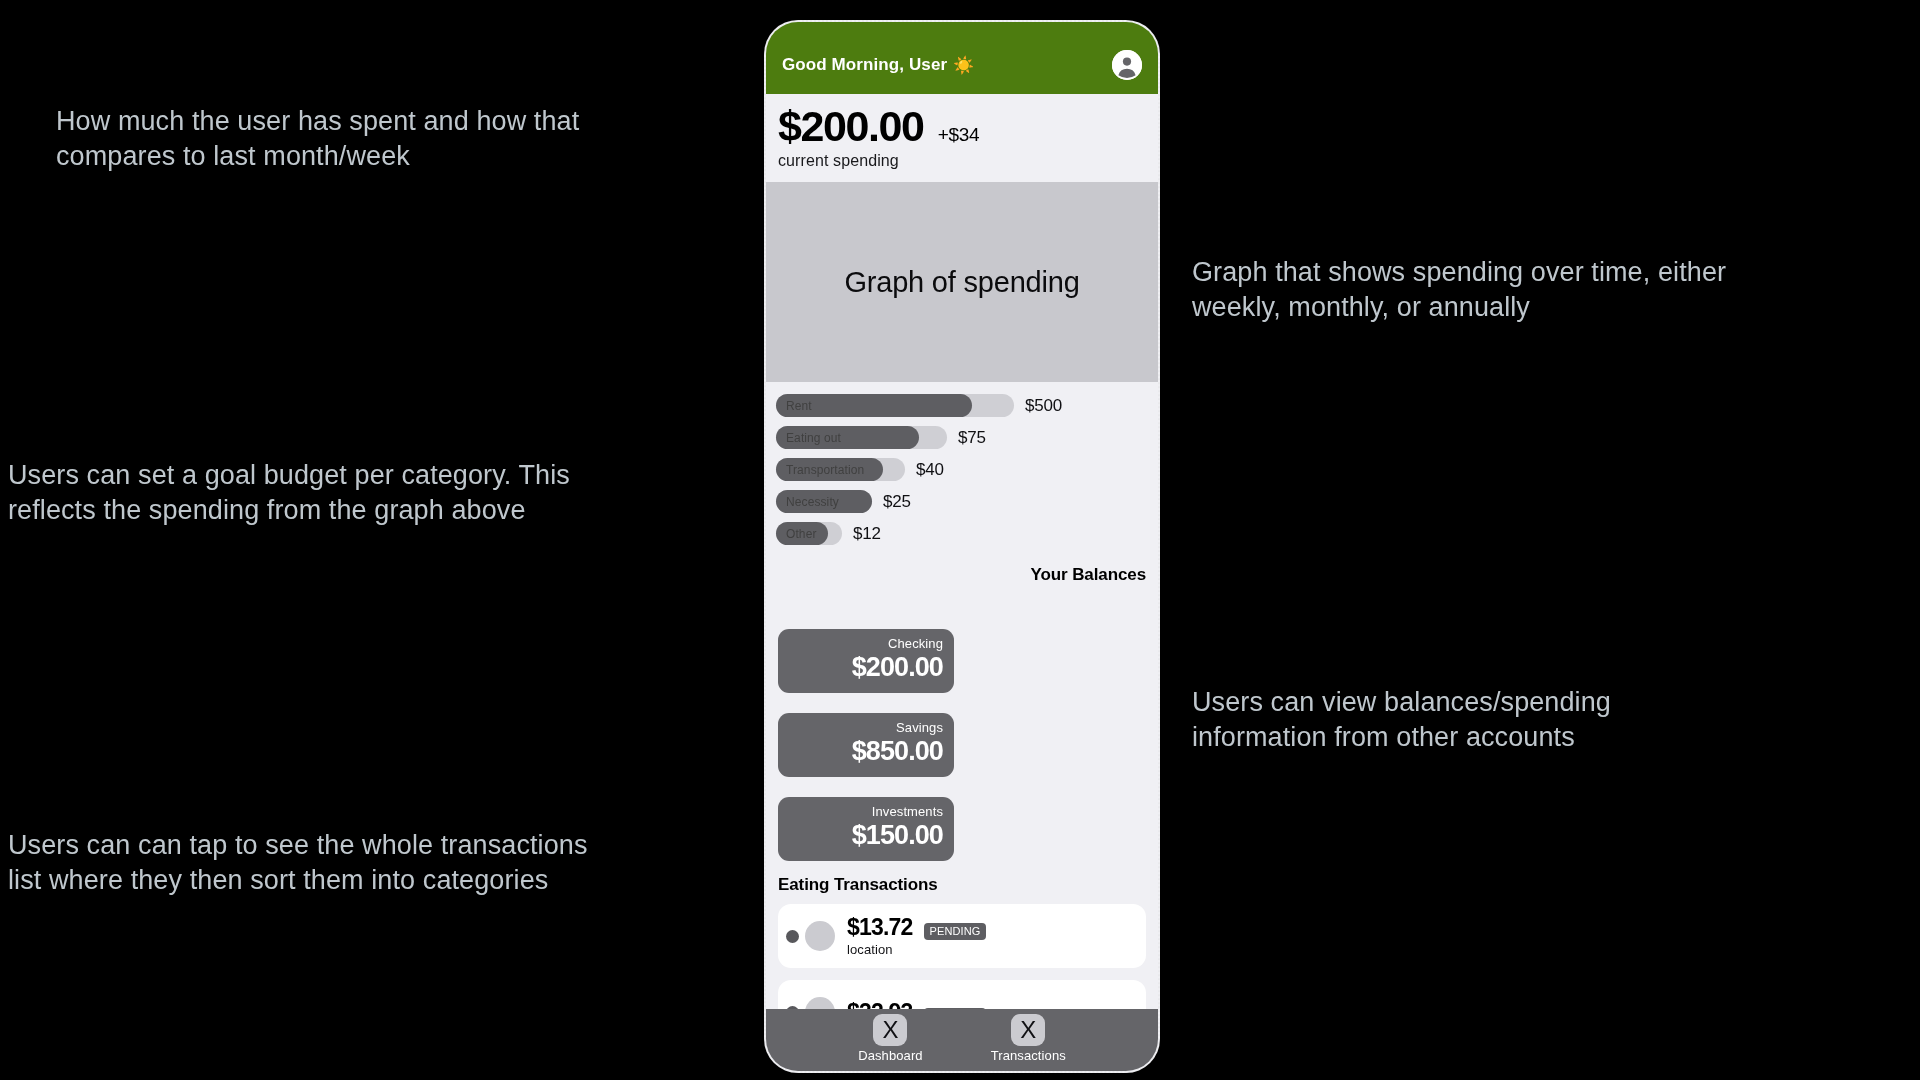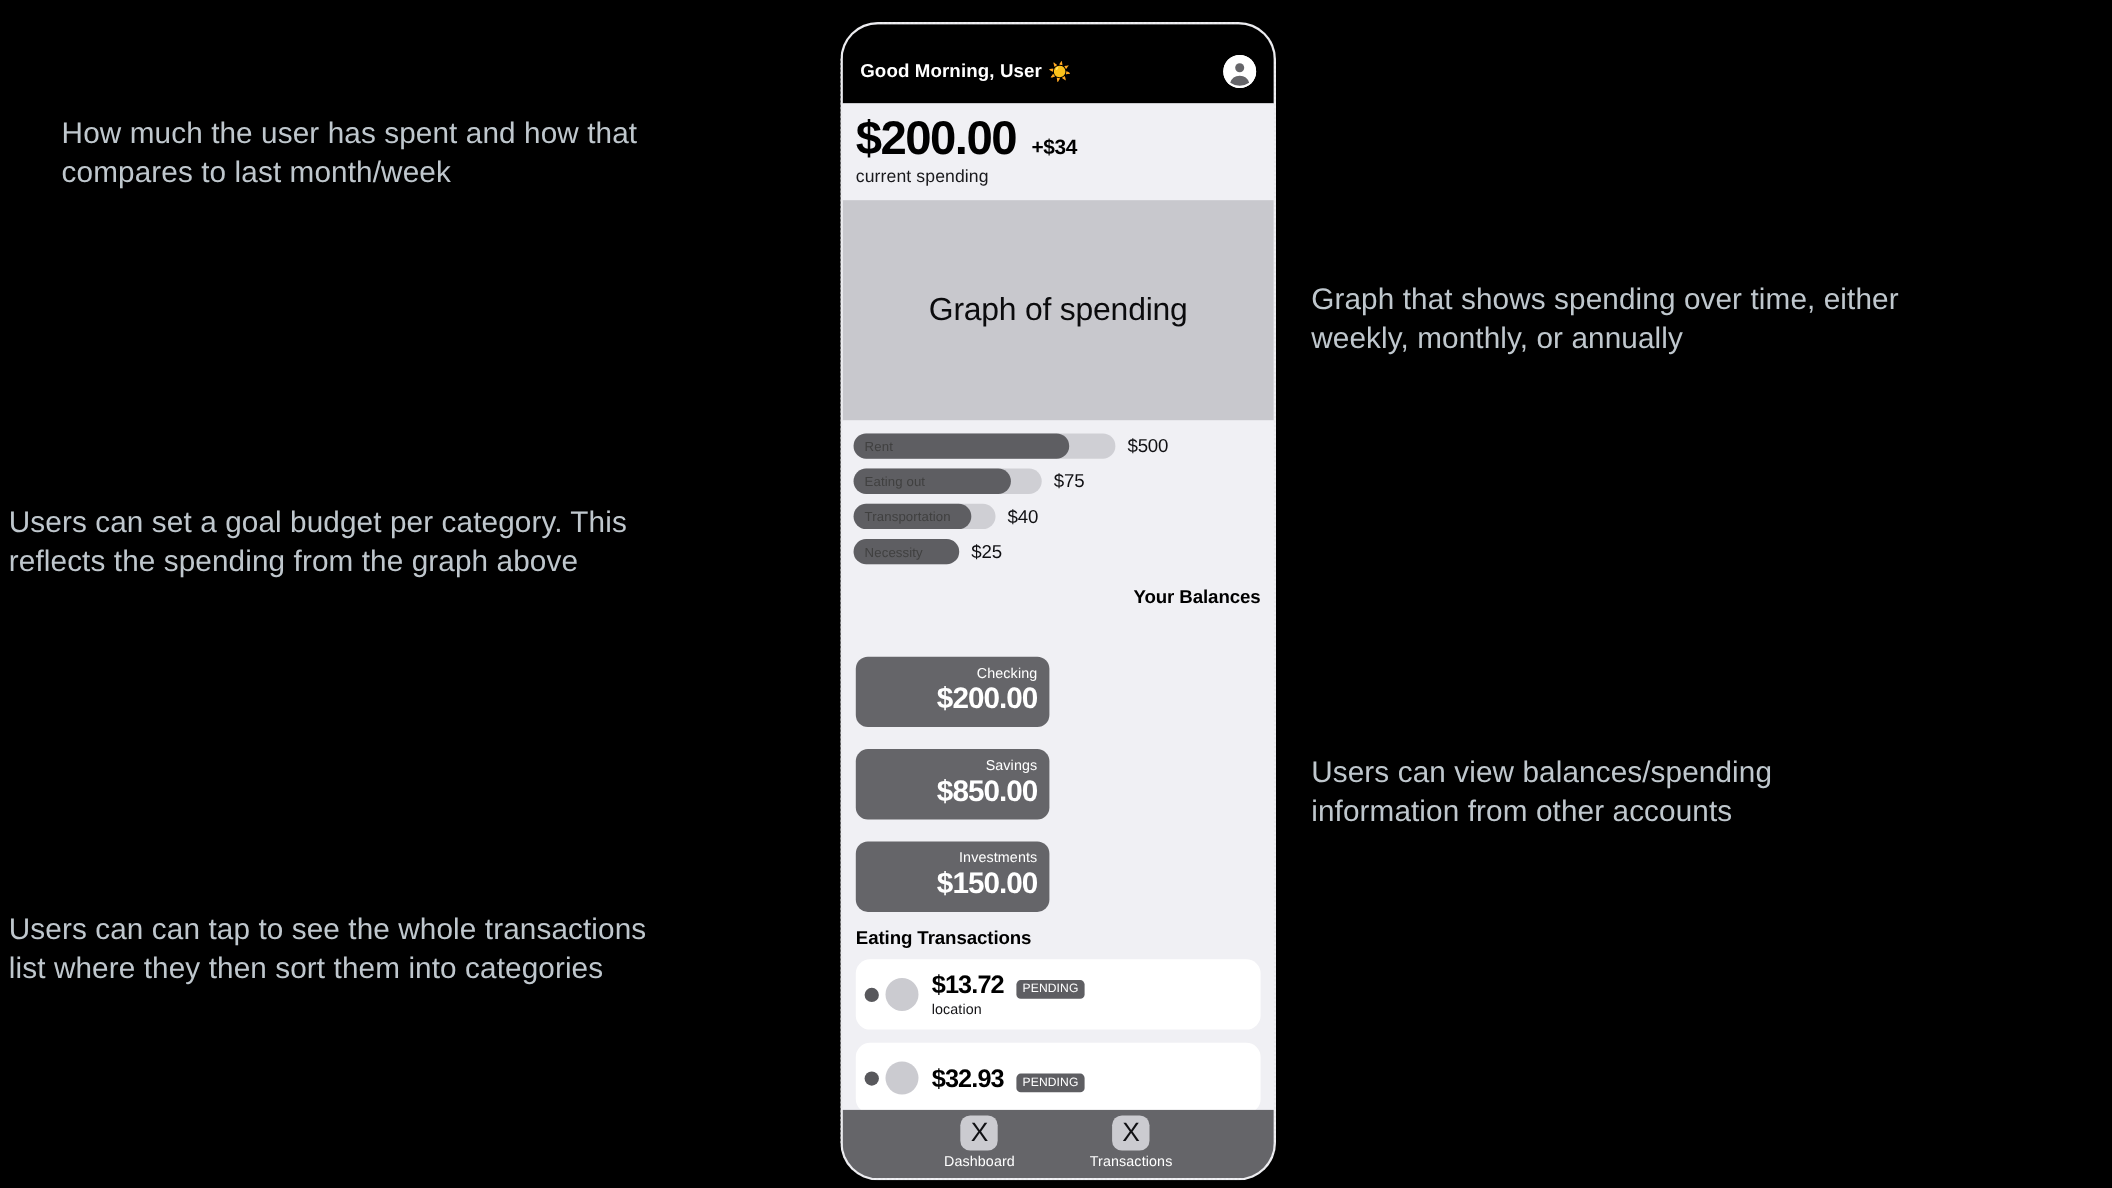"Good Morning, User" #phone-header { background: #000000 -> #4d7c0f }
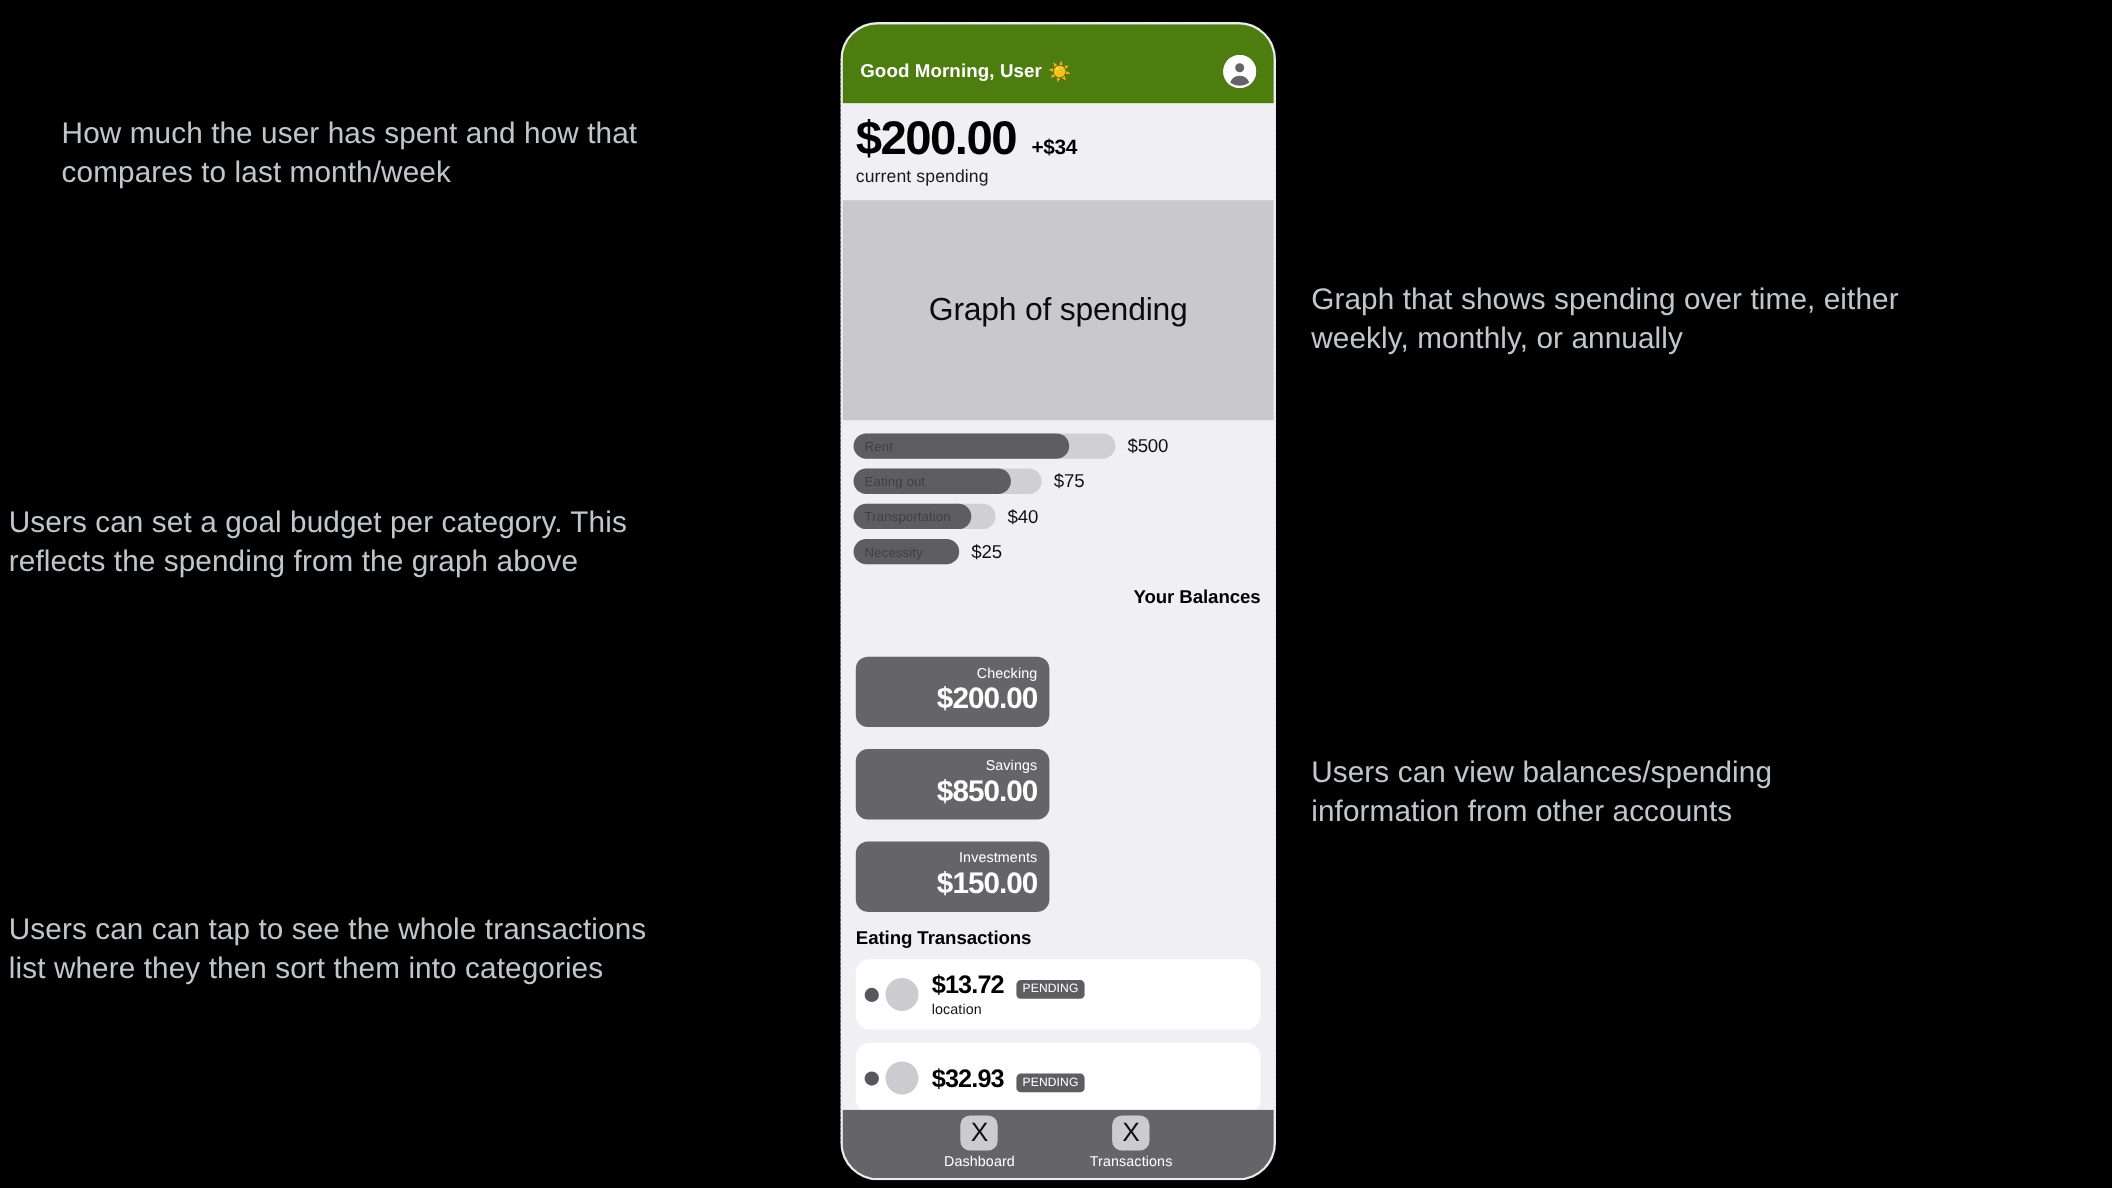"+$34" #spending-delta { font-weight: bold -> normal }
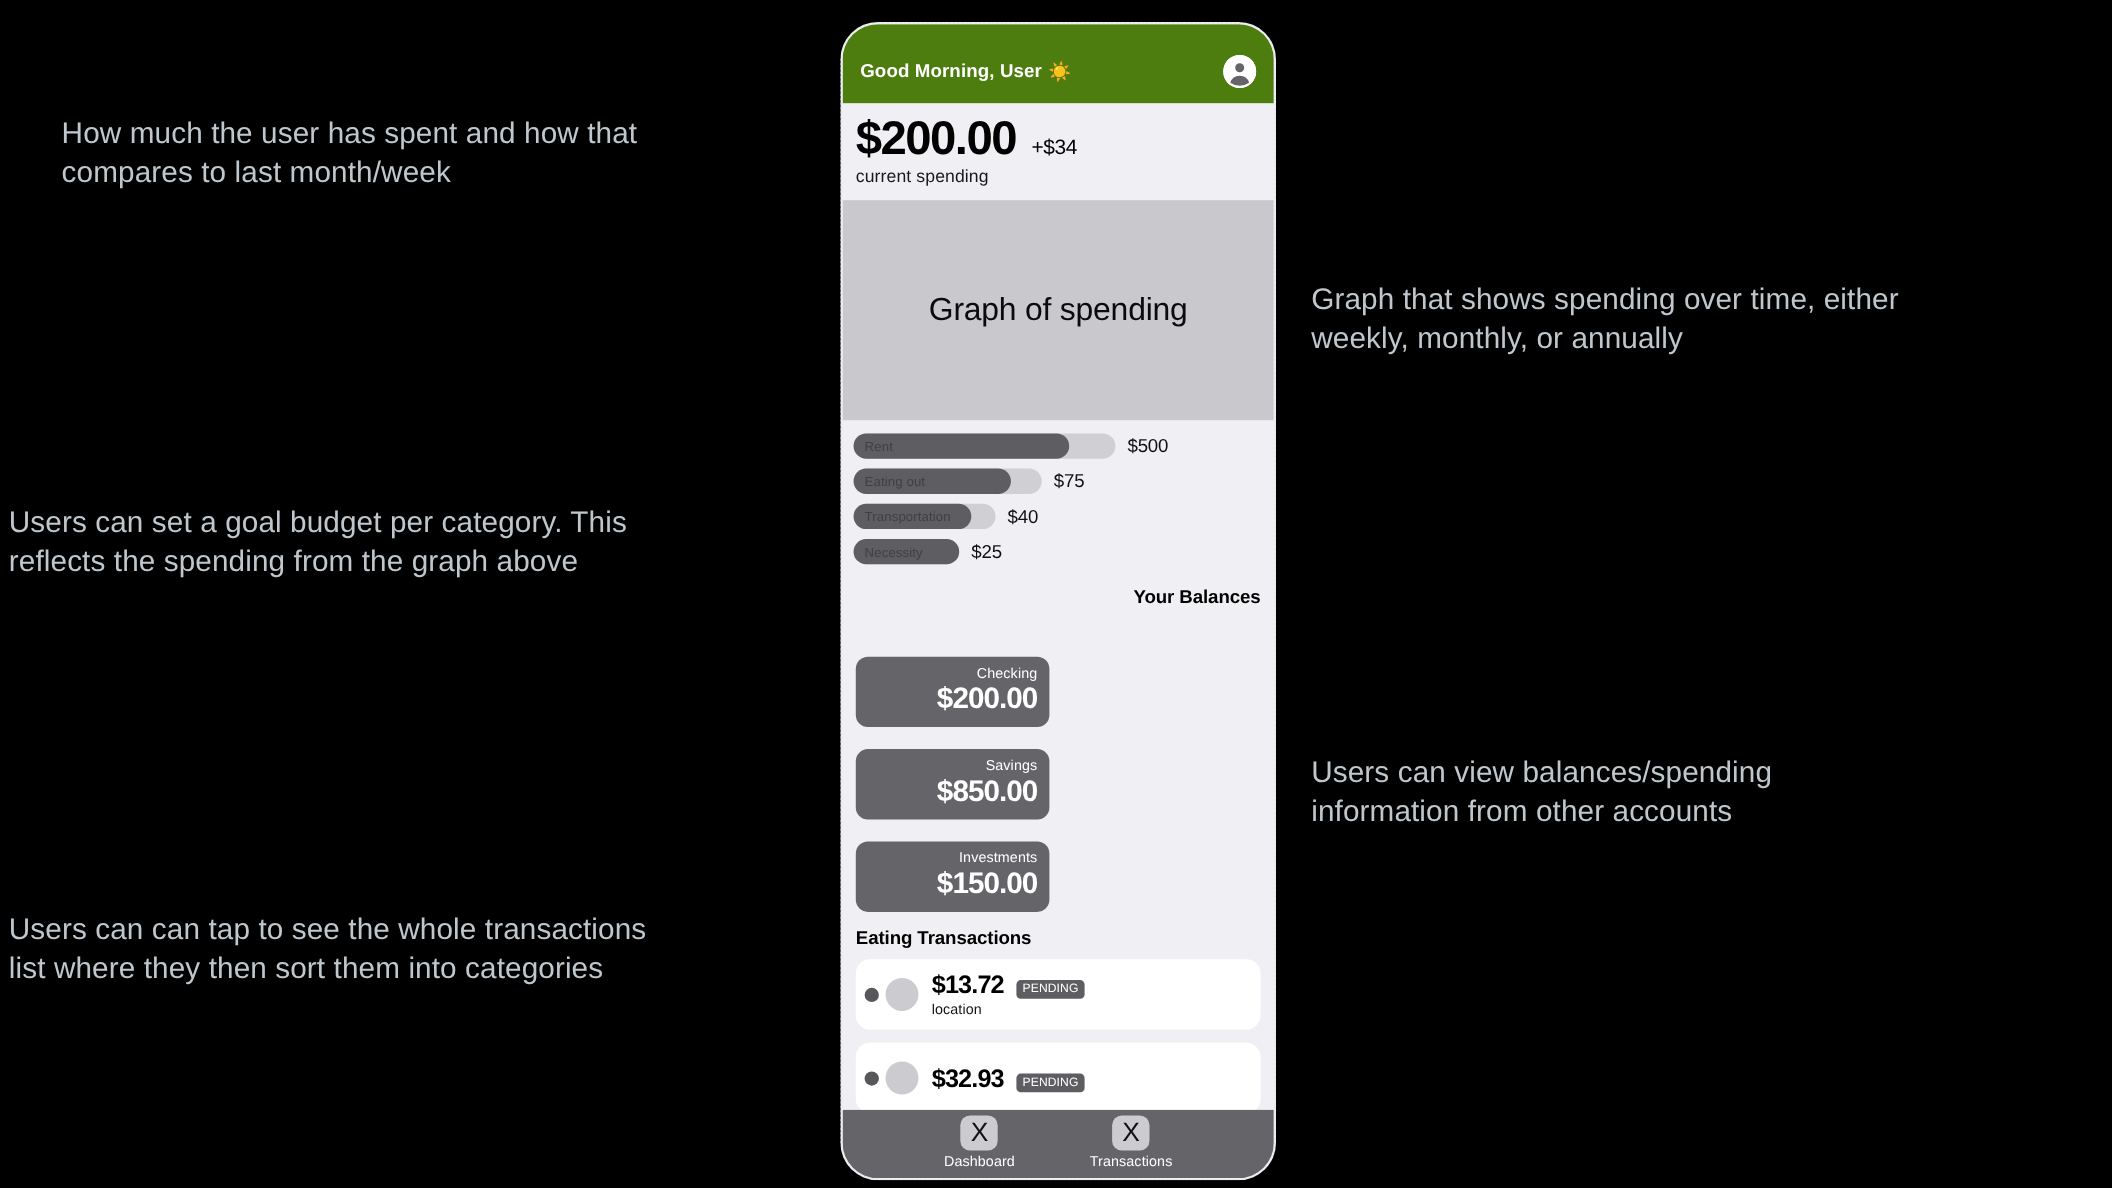"Other" div.budget-row { html: none -> <div> <div> <div></div> <span>Other</span> </div> <span>$12</span> </div> }
